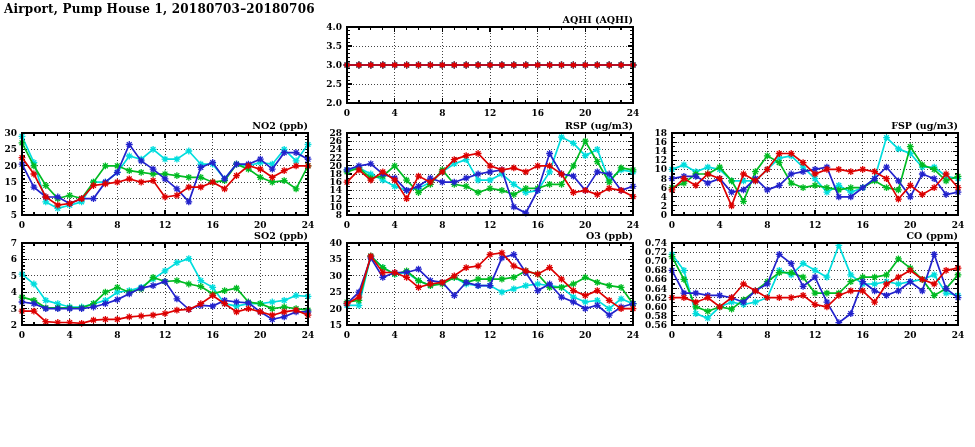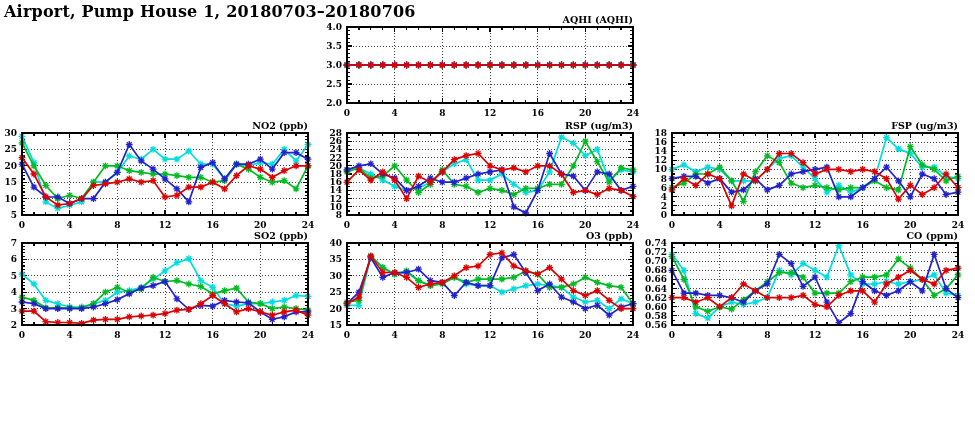"Airport, Pump House 1, 20180703–20180706" .page-title { font-size: 16px -> 12px }
